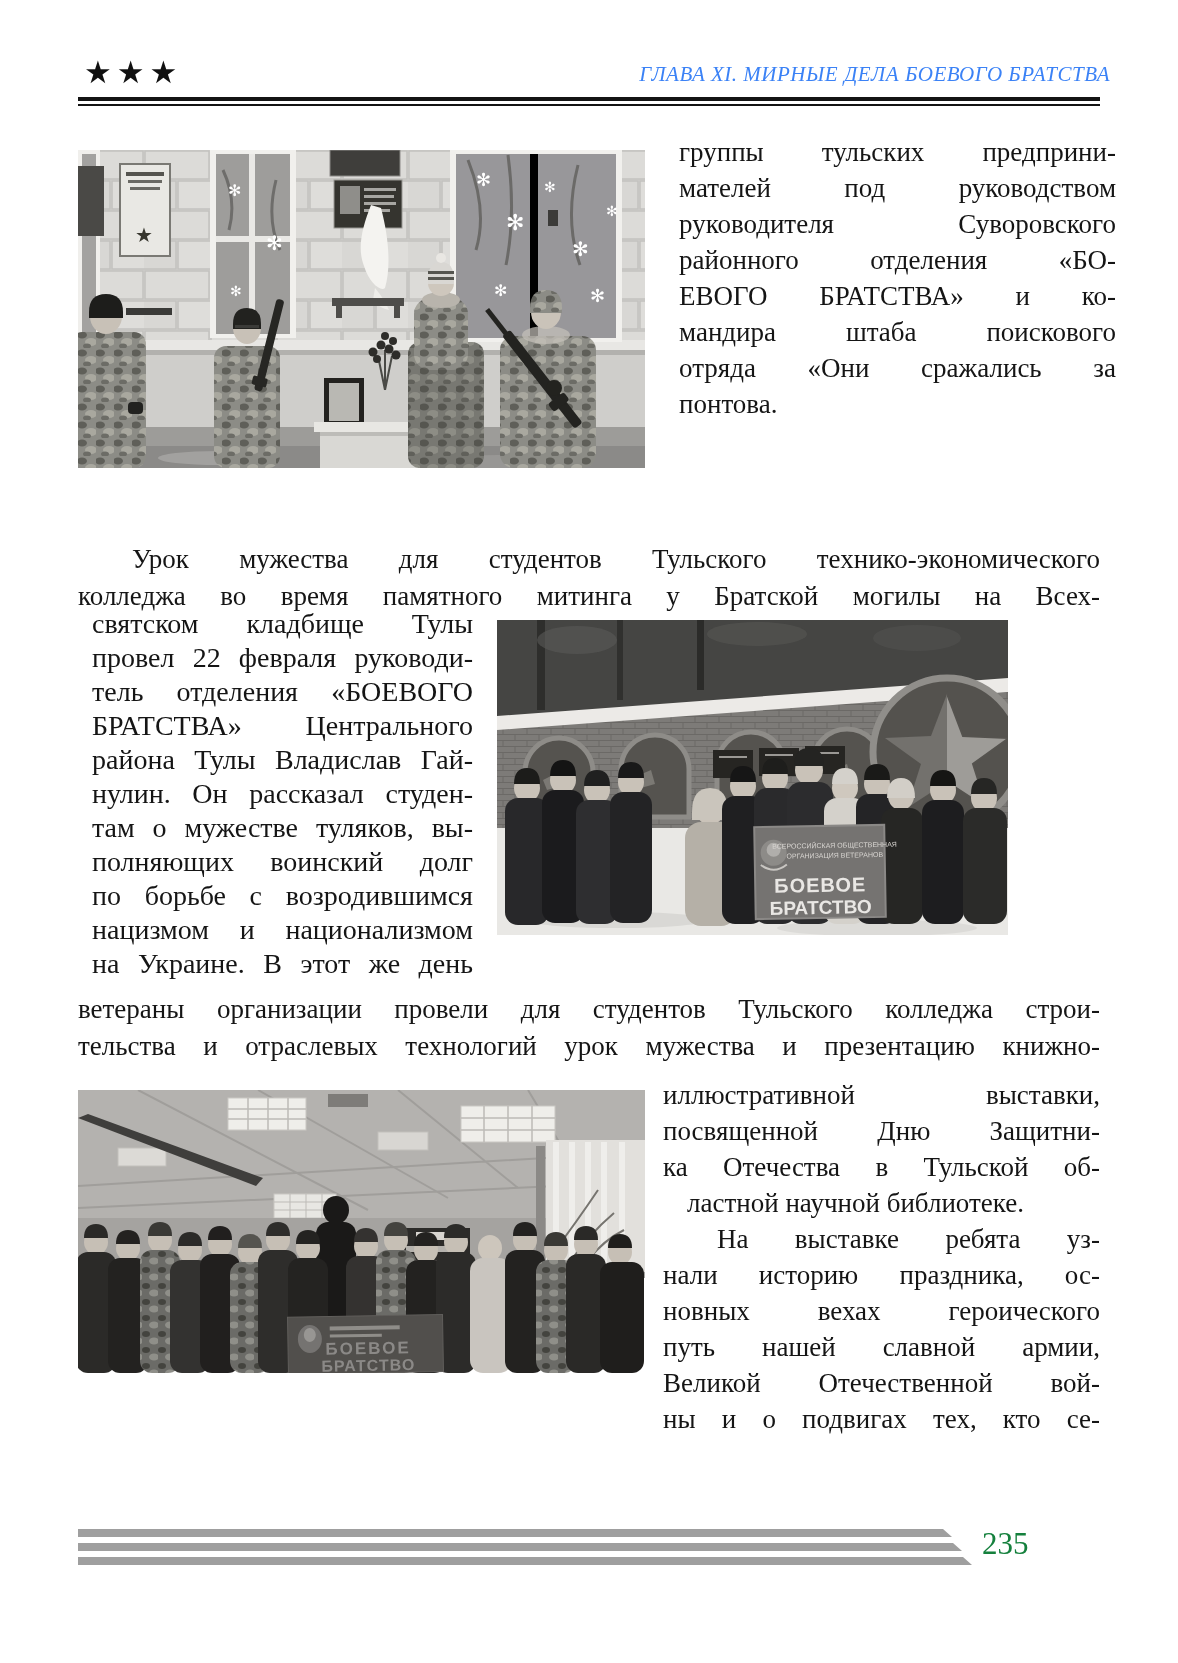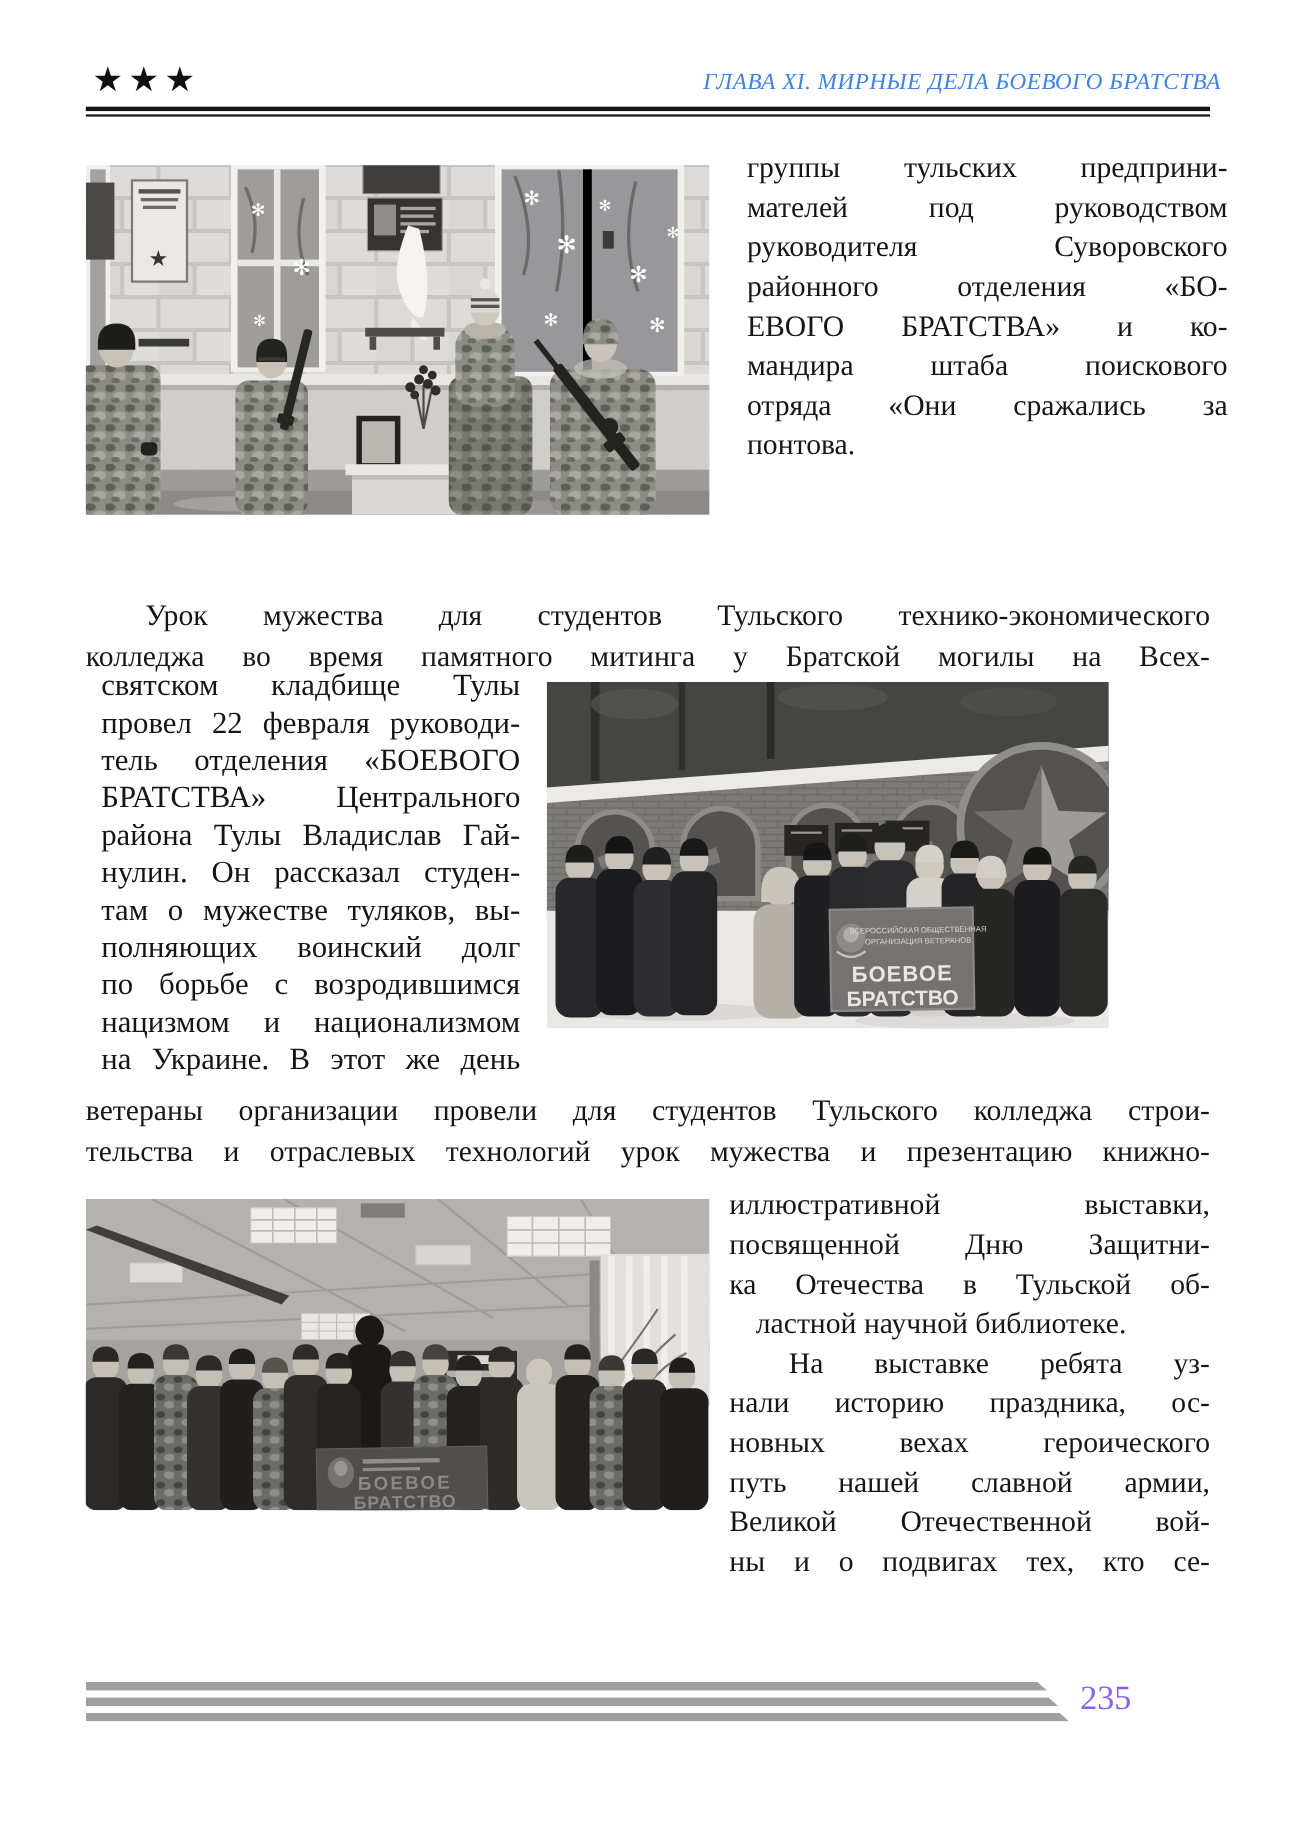"235" .page-num { color: #8b5cf6 -> #15803d }
